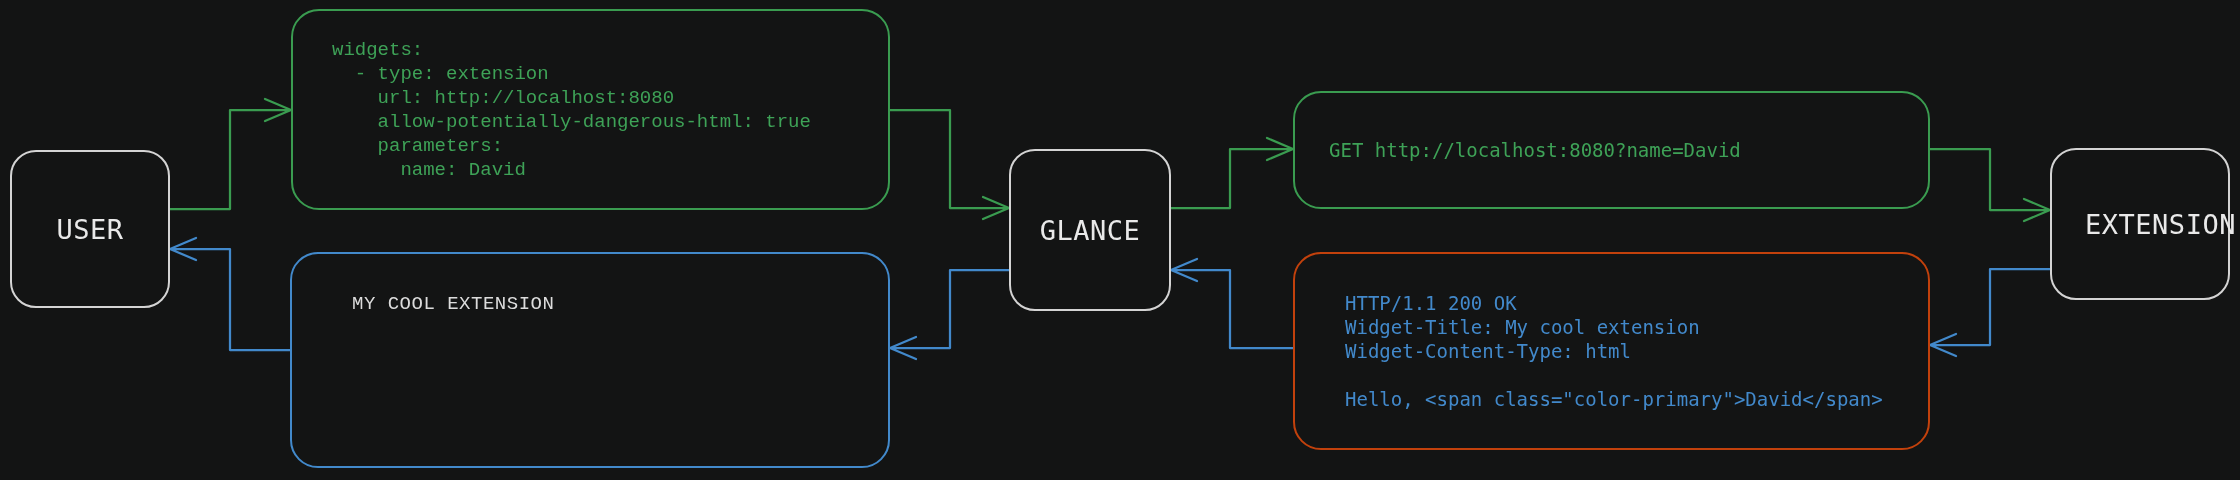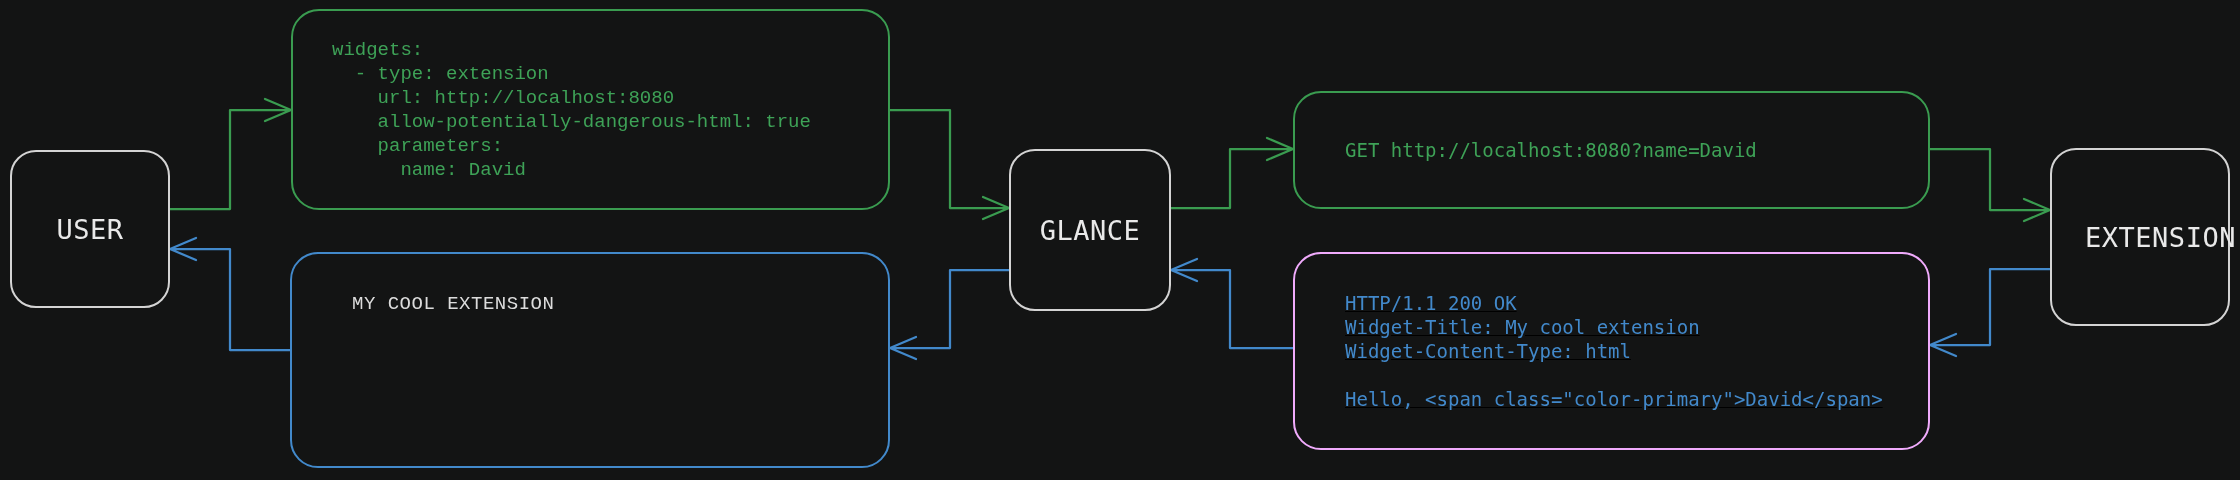"GET http://localhost:8080?name=David" #request-box pre { padding-left: 50px -> 34px }
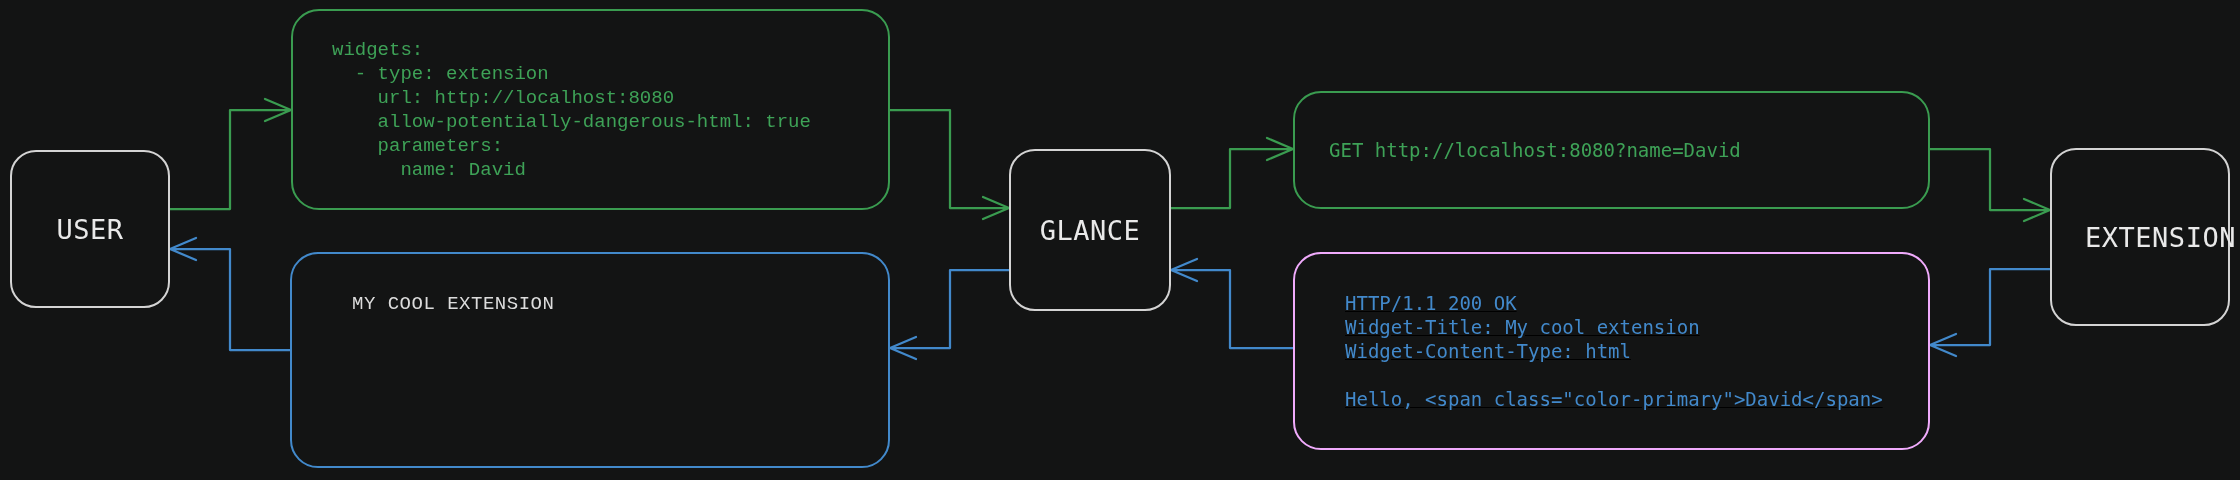"EXTENSION" #node-extension { height: 178px -> 152px }
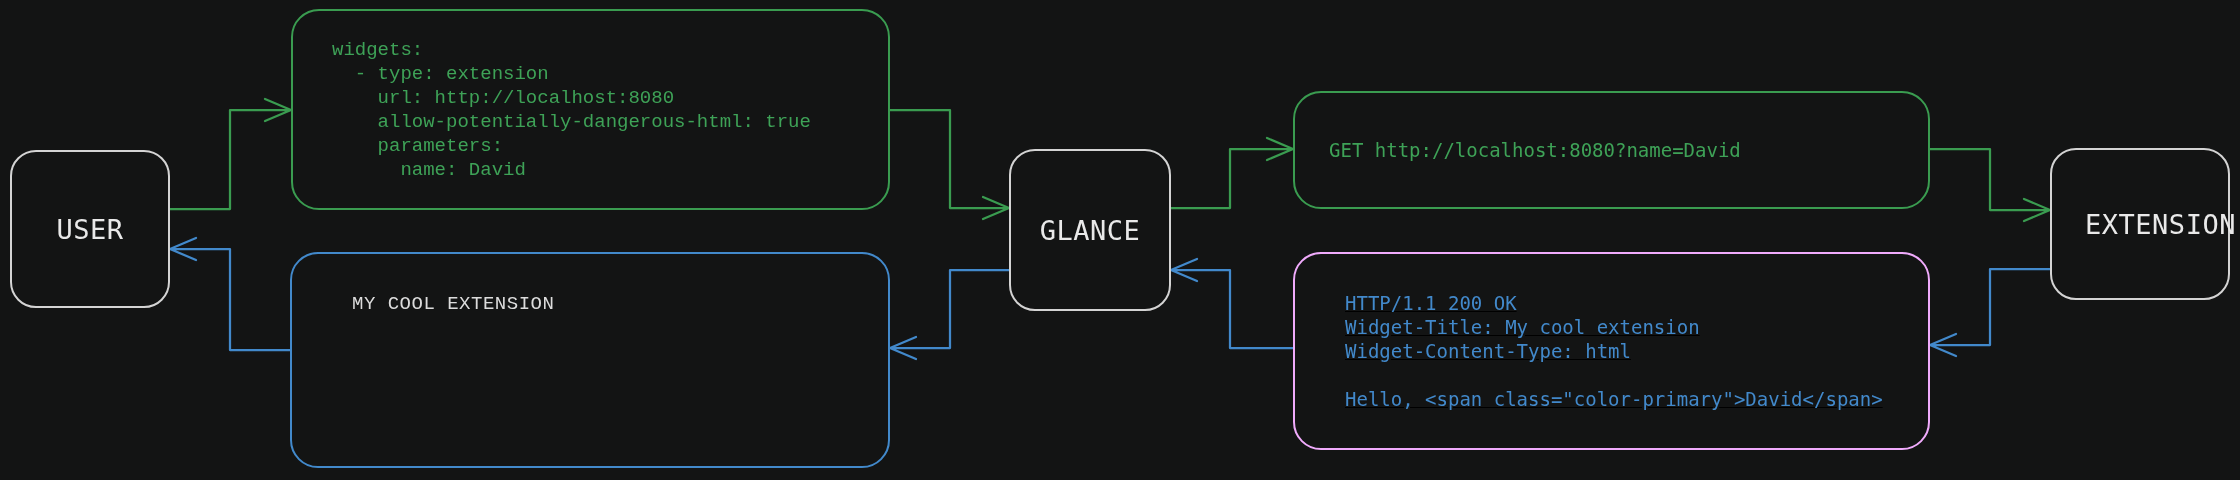"HTTP/1.1 200 OK" .codebox.blue { border: 2px solid #f0abfc -> 2px solid #c2410c; text-decoration: underline -> none }
